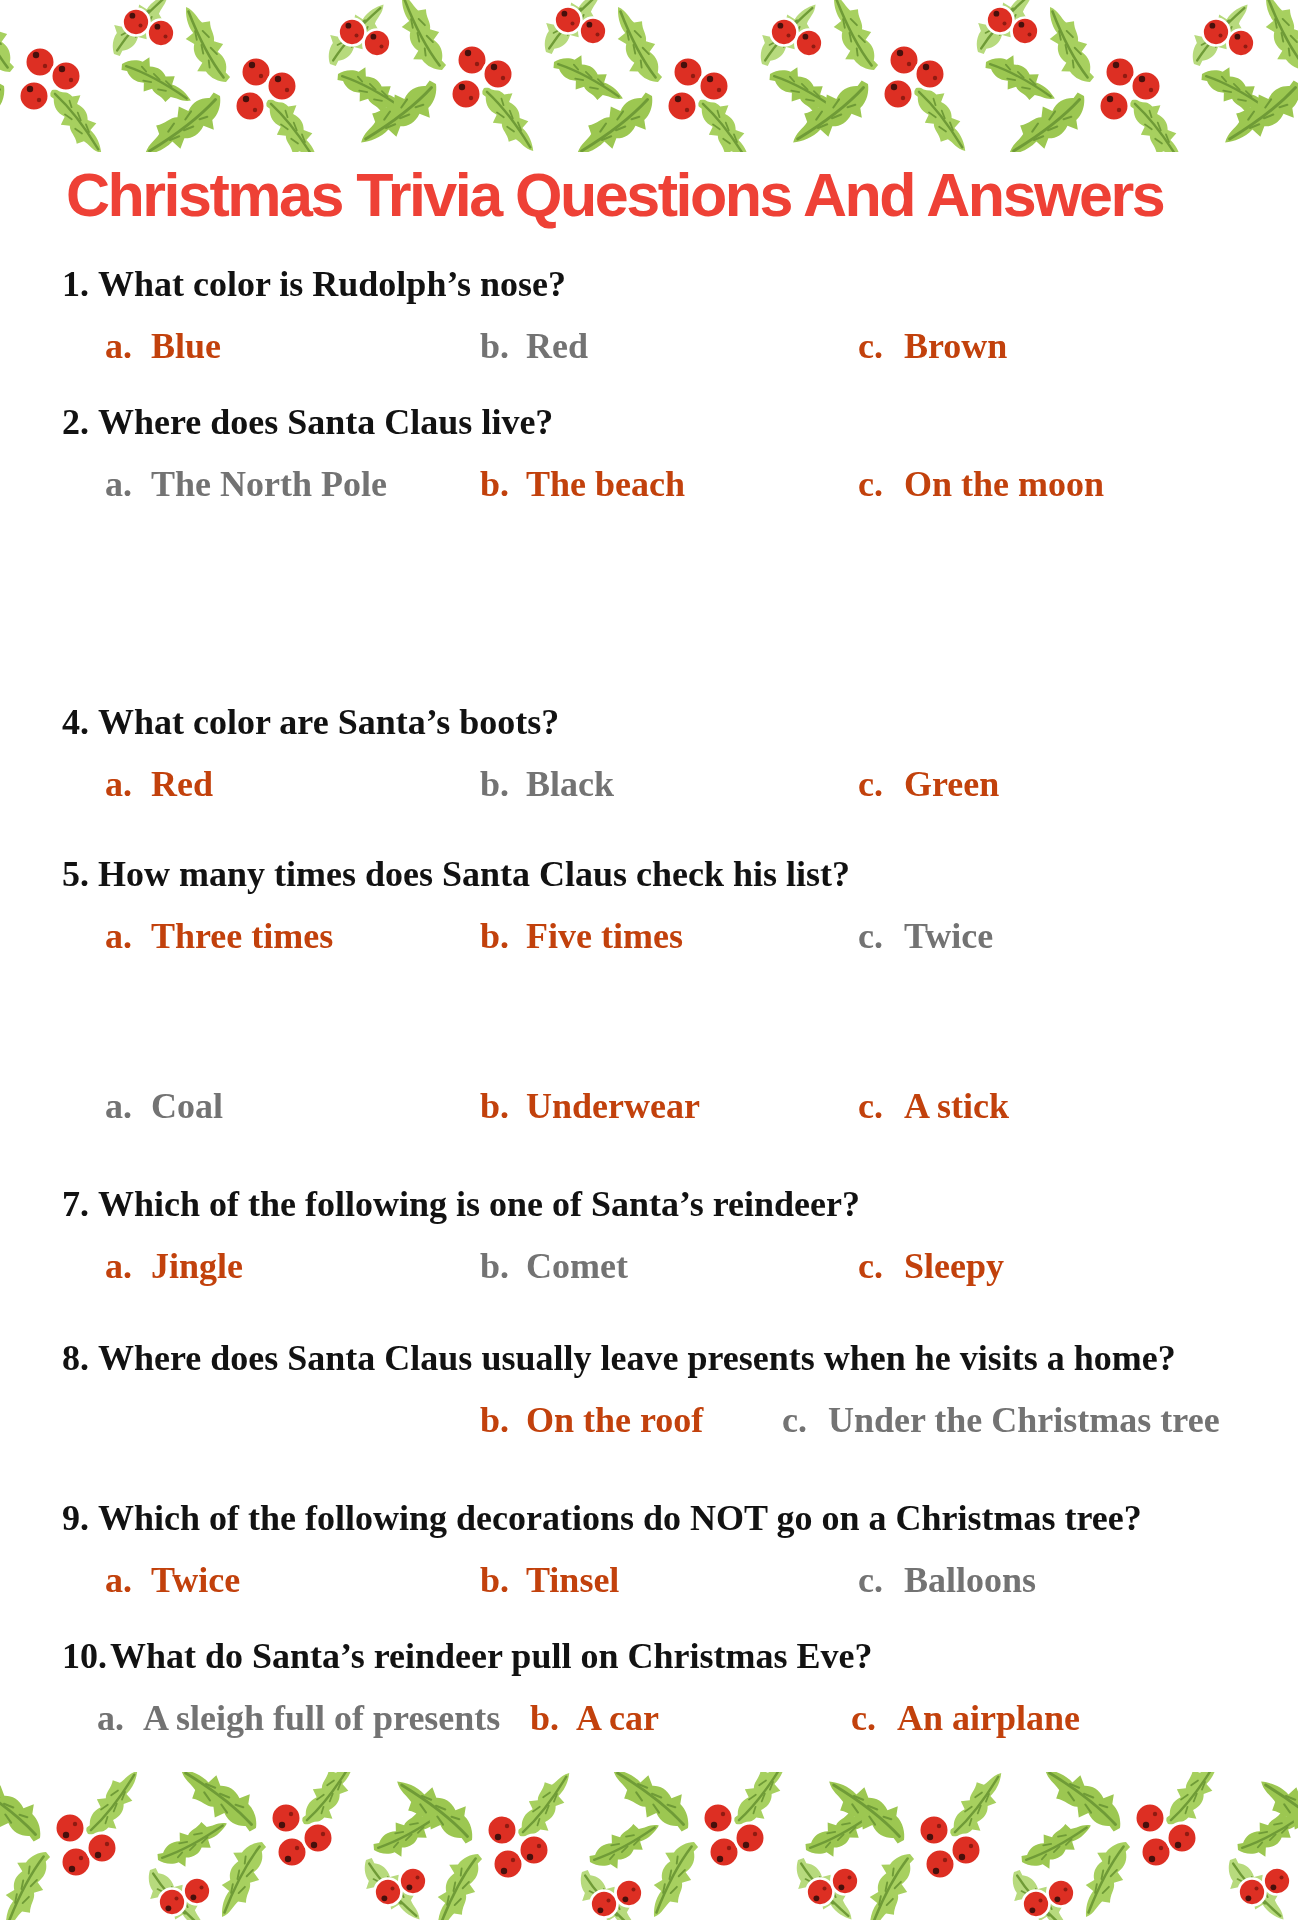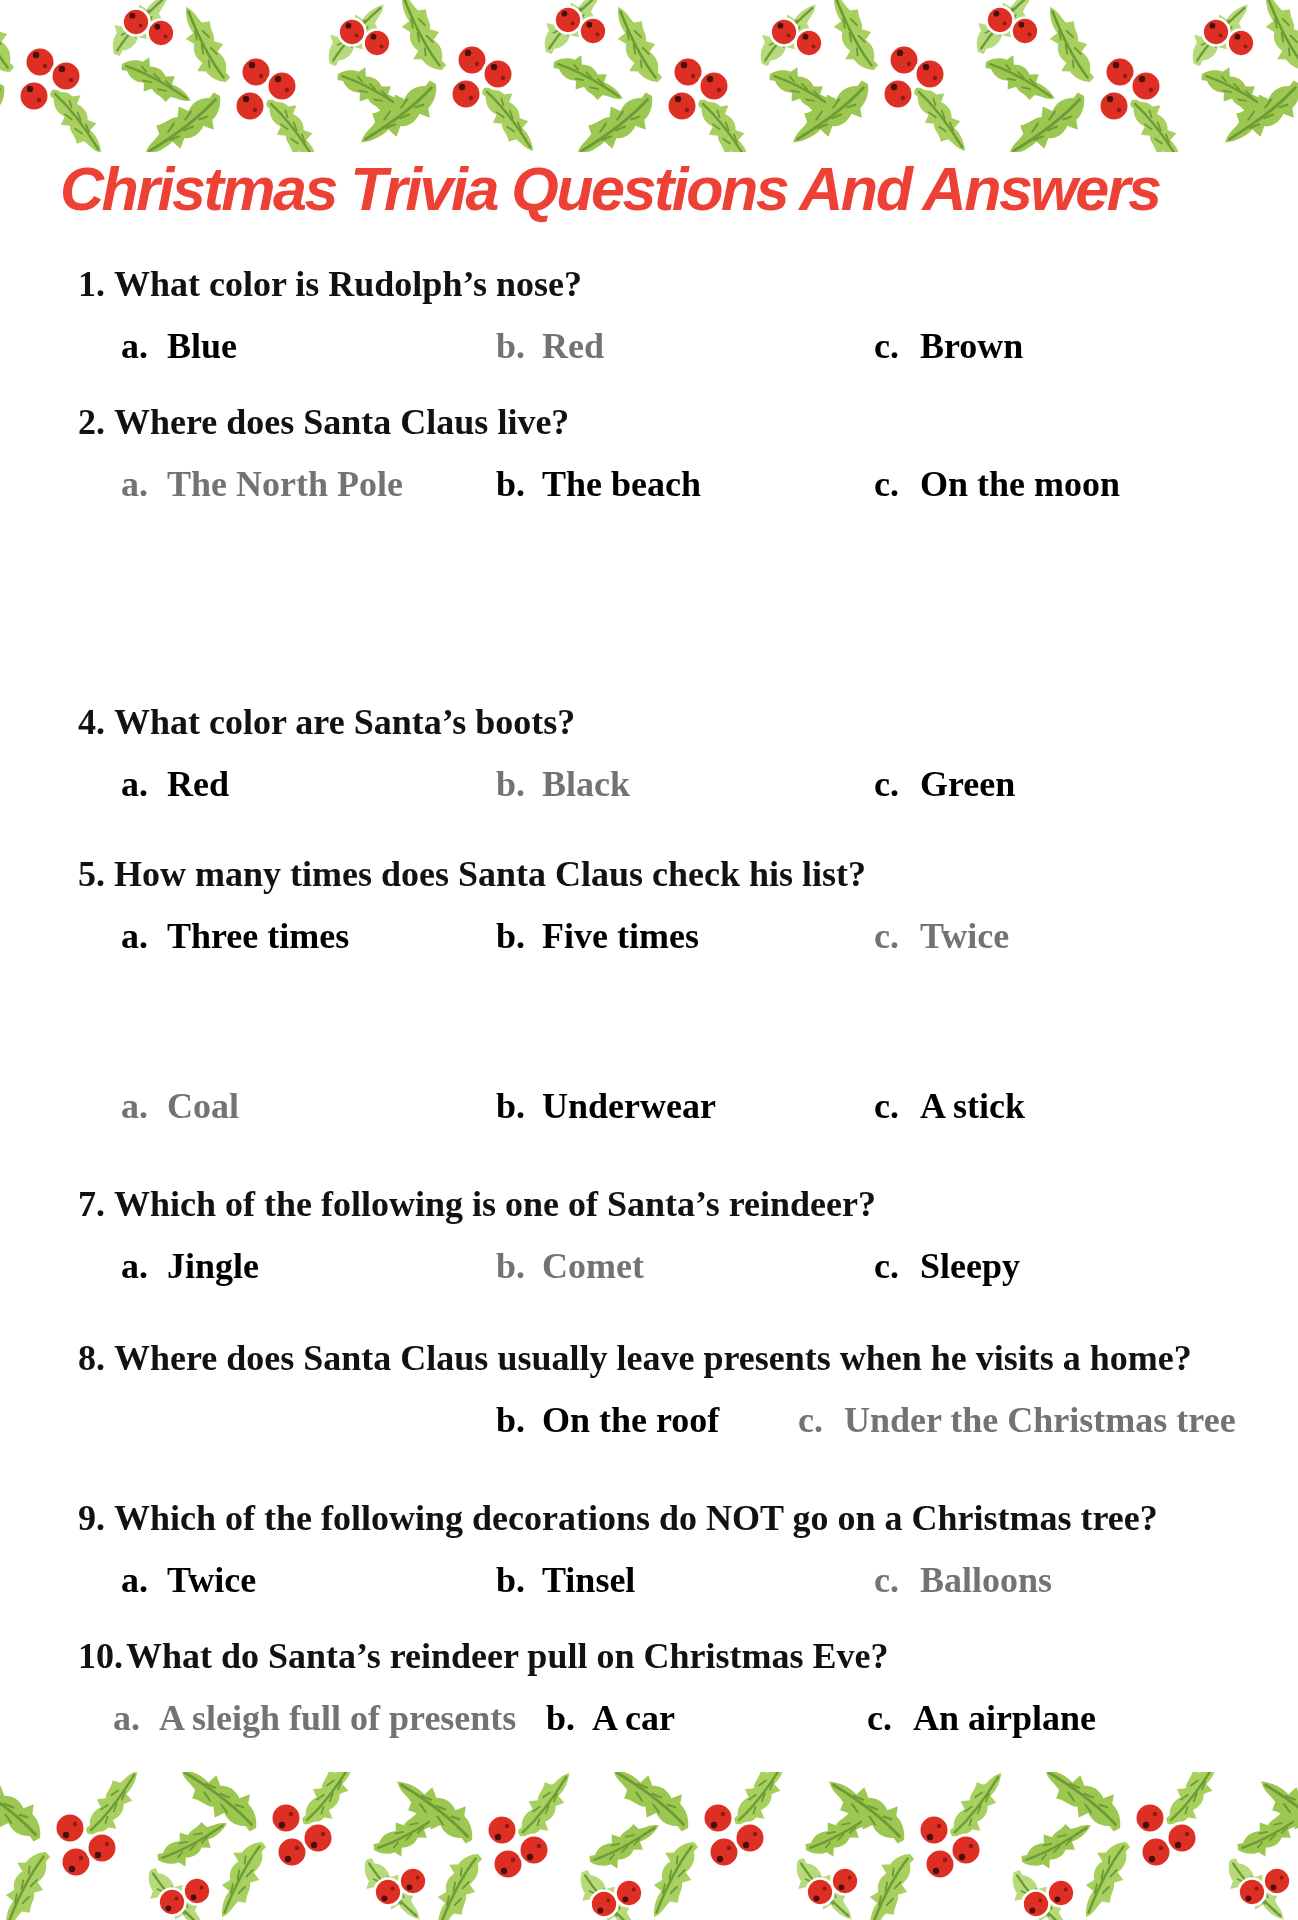"Christmas Trivia Questions And Answers" .title { font-style: italic -> none; margin: 4px -> 10px }
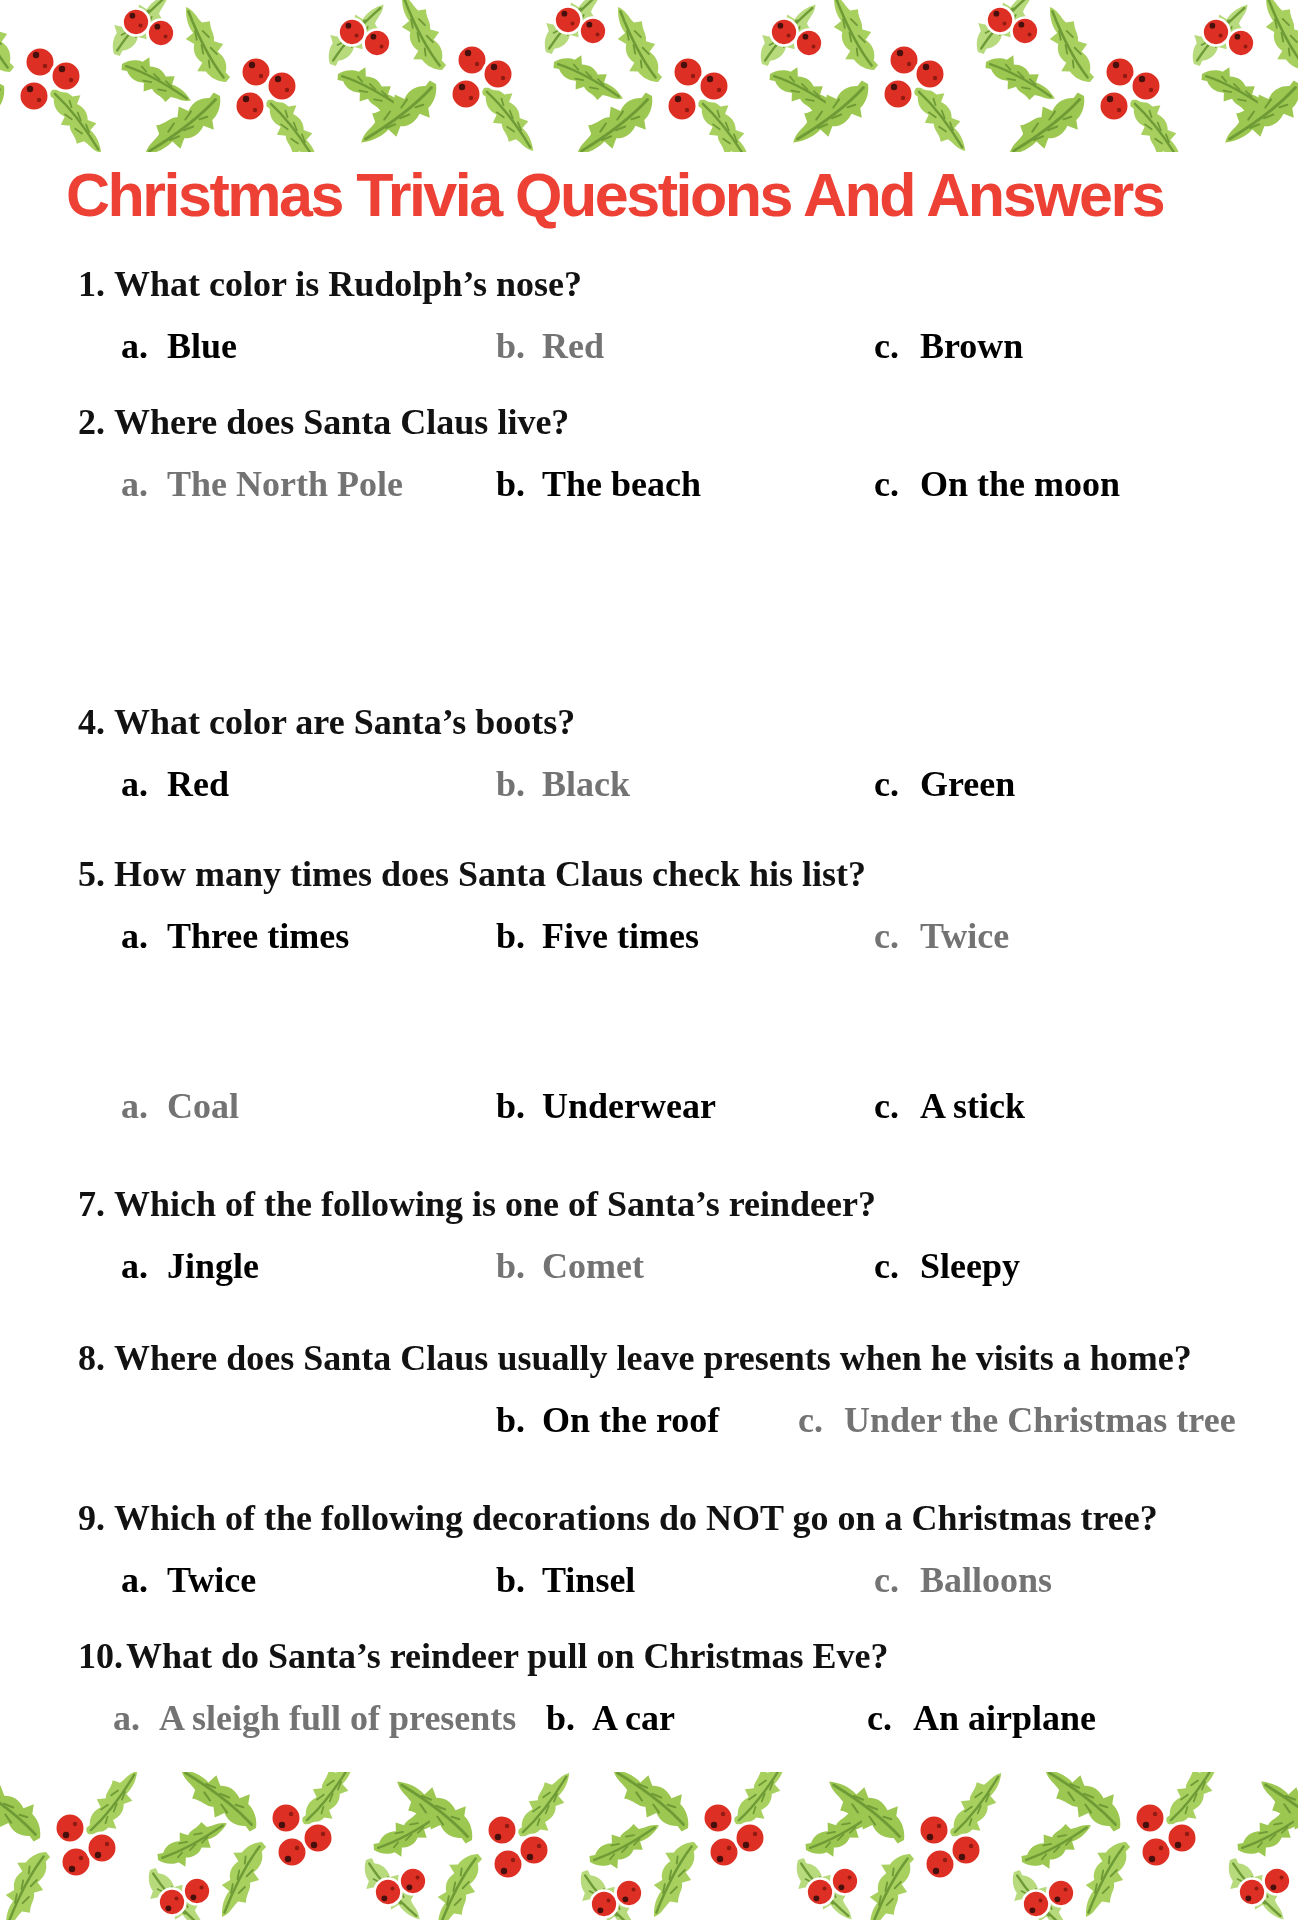"1. What color is Rudolph’s" .qa { left: 16px -> 0 }
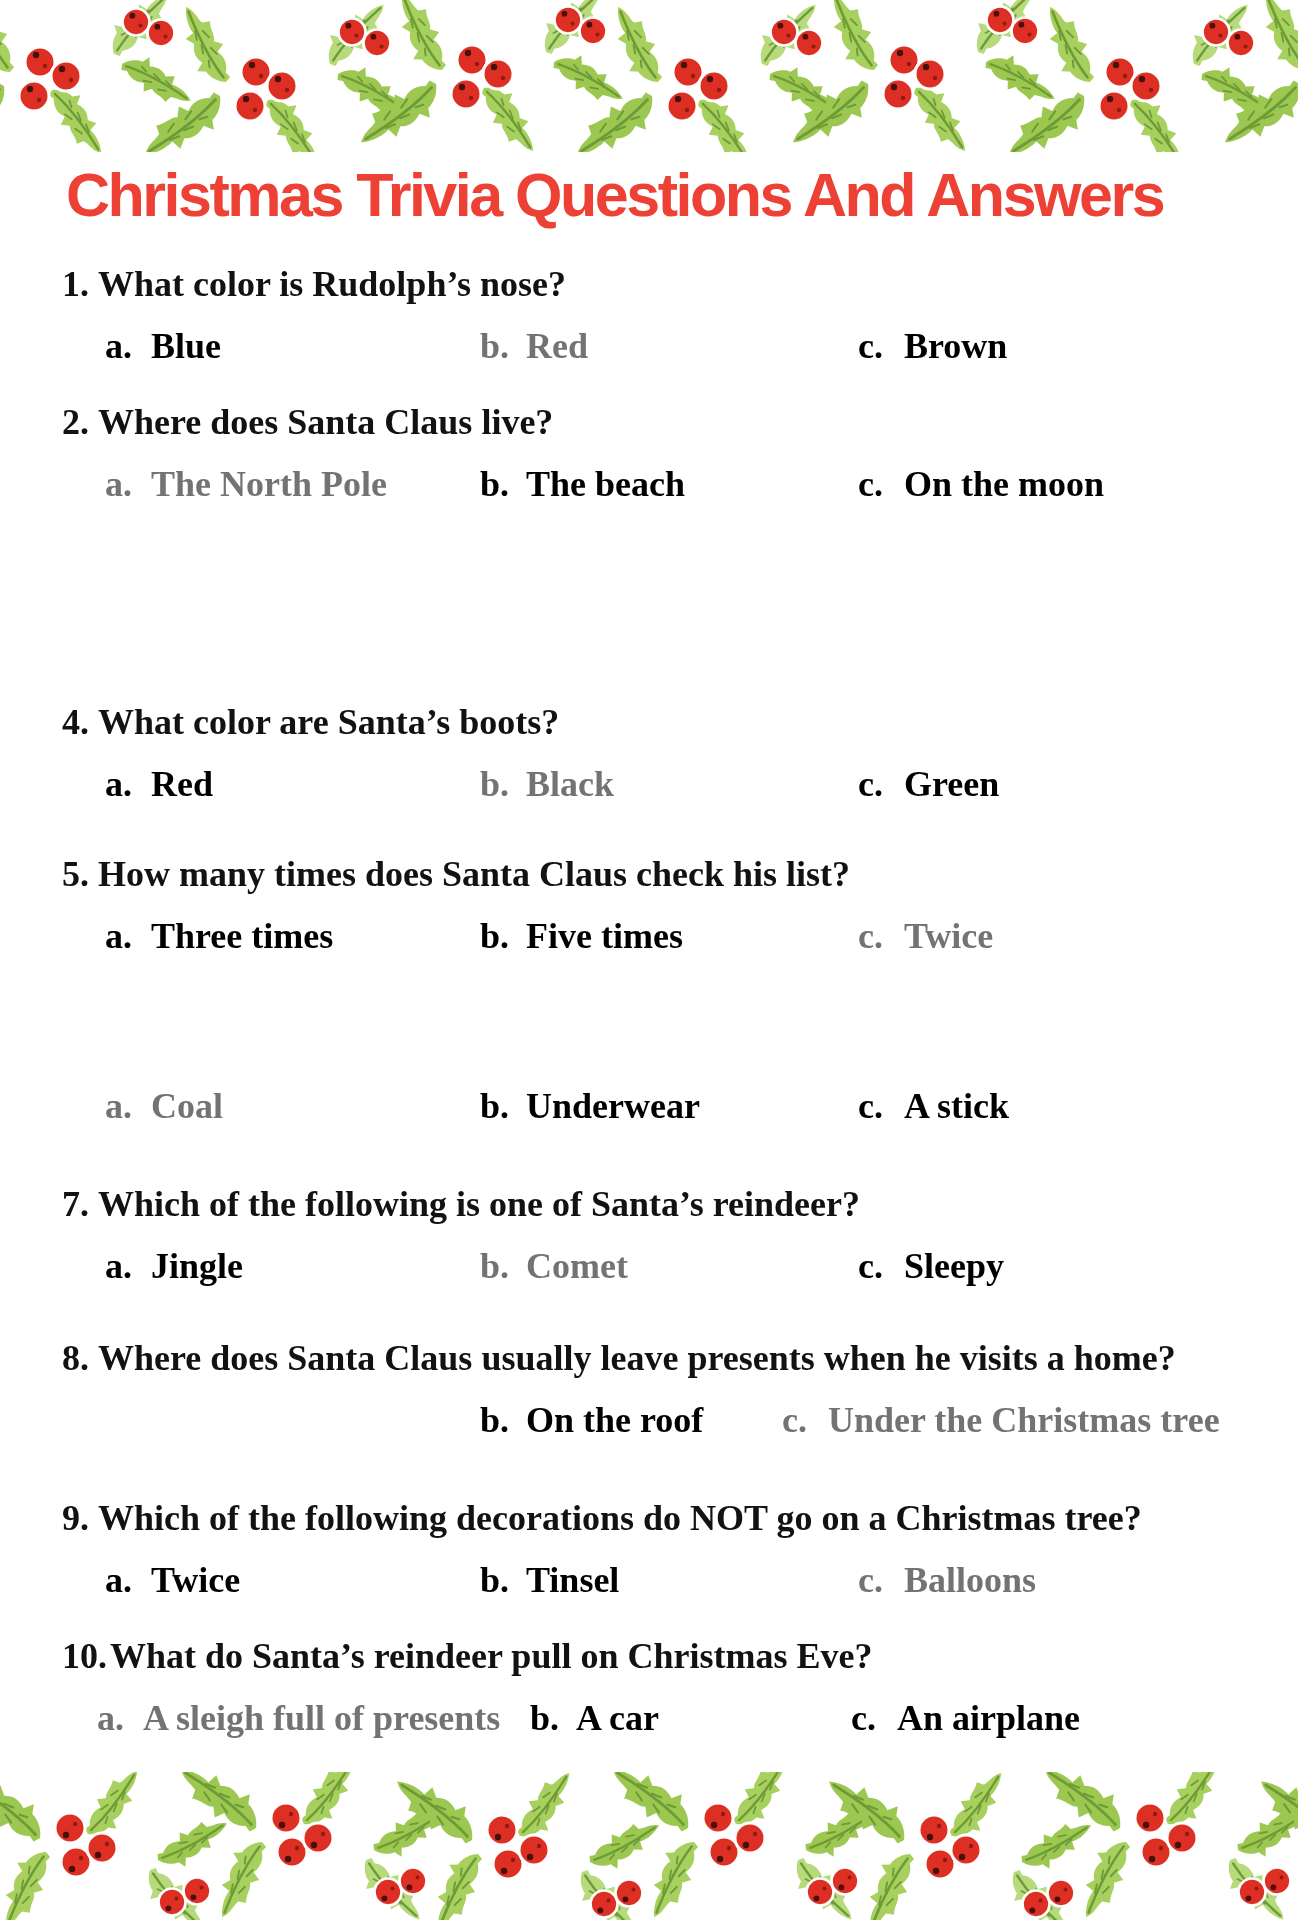"a. Blue" .opt { color: #000000 -> #c2410c }
